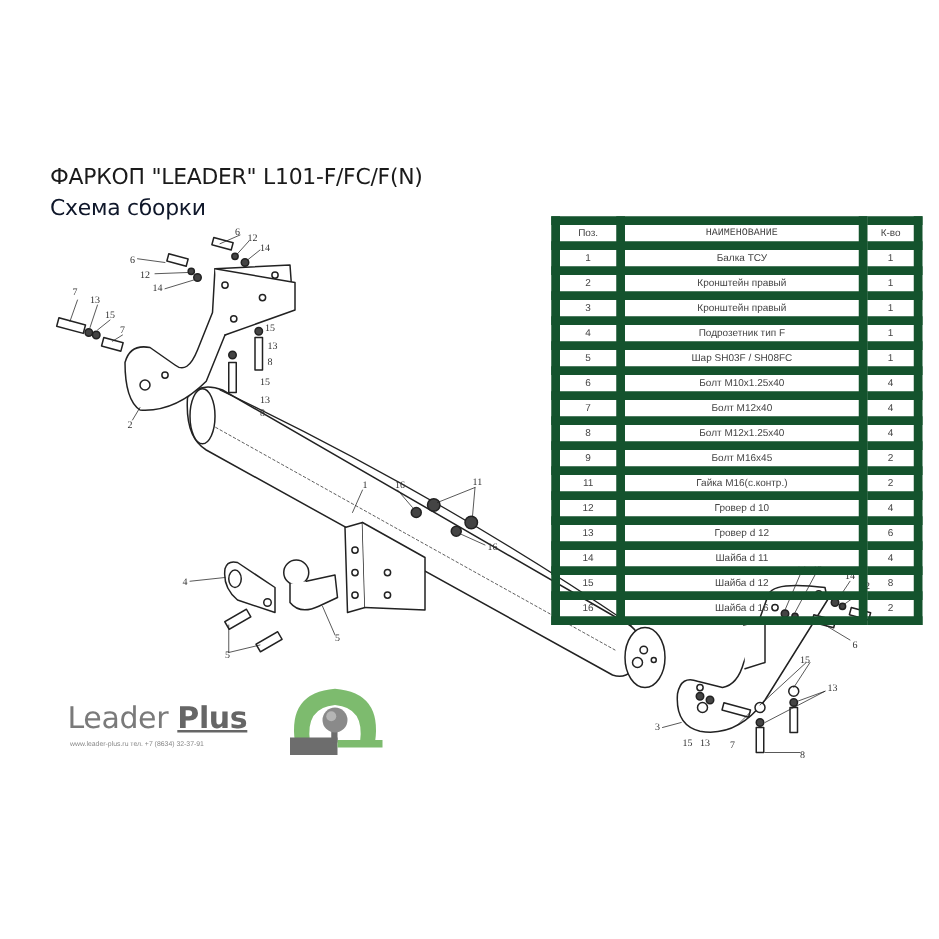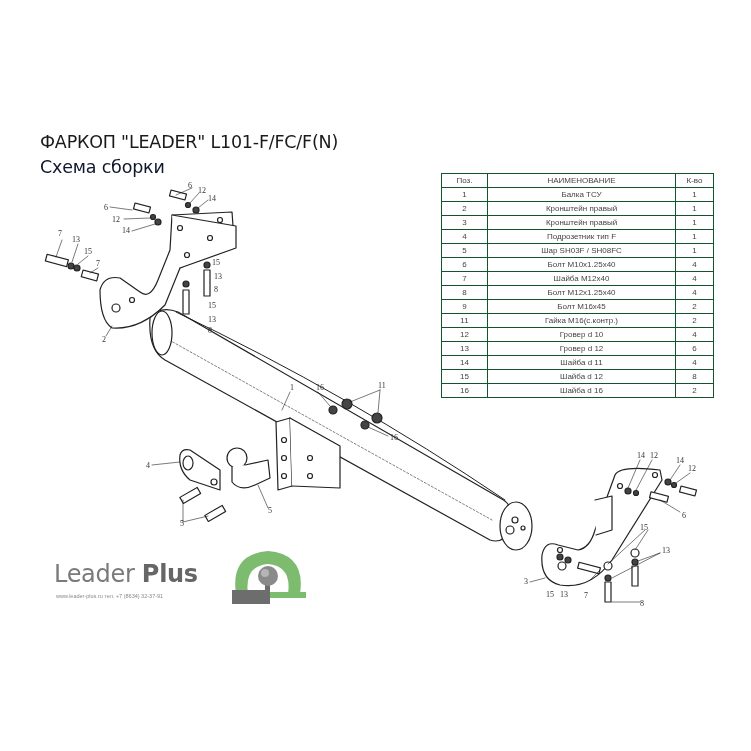"Поз." .parts-table td, .parts-table th { border: 1px solid #14532d -> 7px solid #14532d }
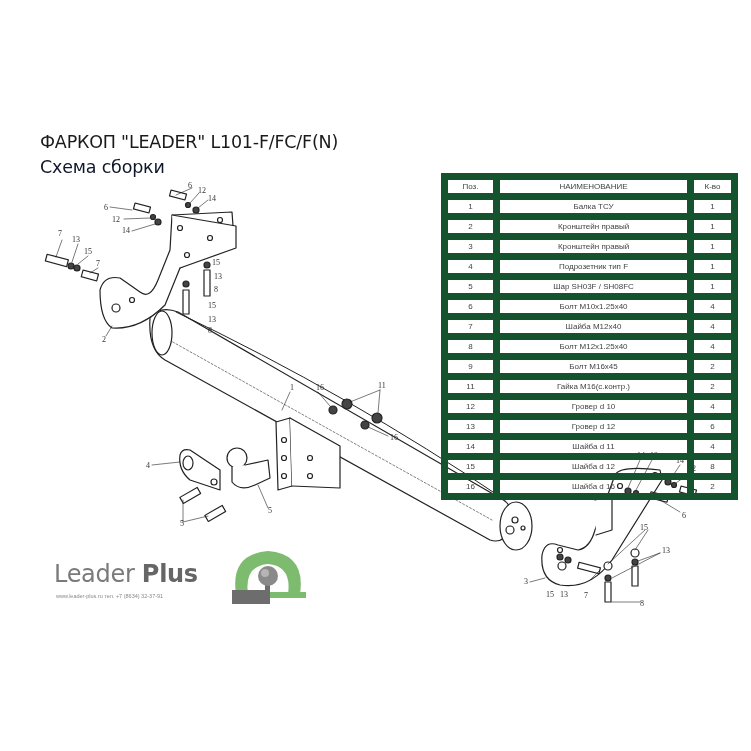"НАИМЕНОВАНИЕ" .parts-table .c-name { font-family: none -> Liberation Mono, monospace }
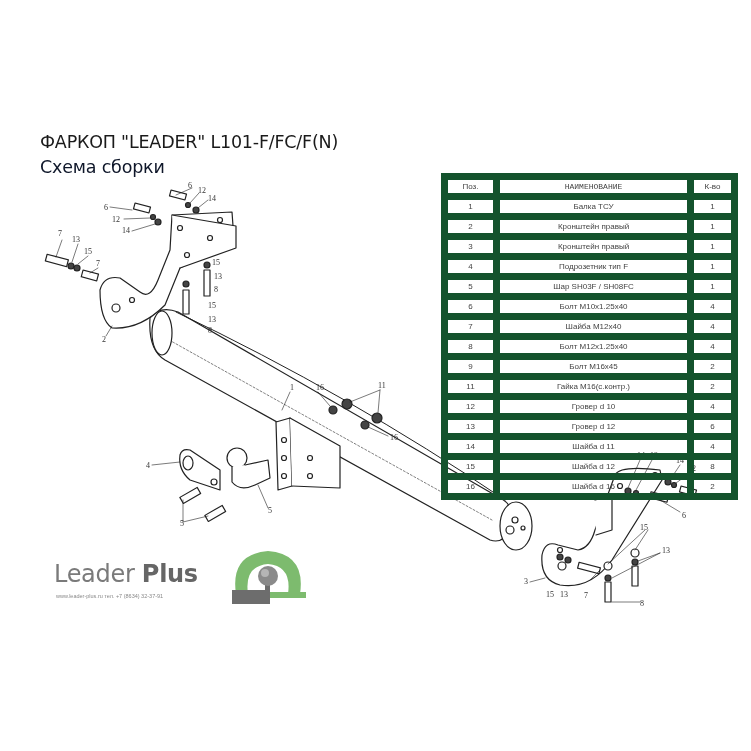"Шайба M12x40" td { text: Шайба -> Болт }
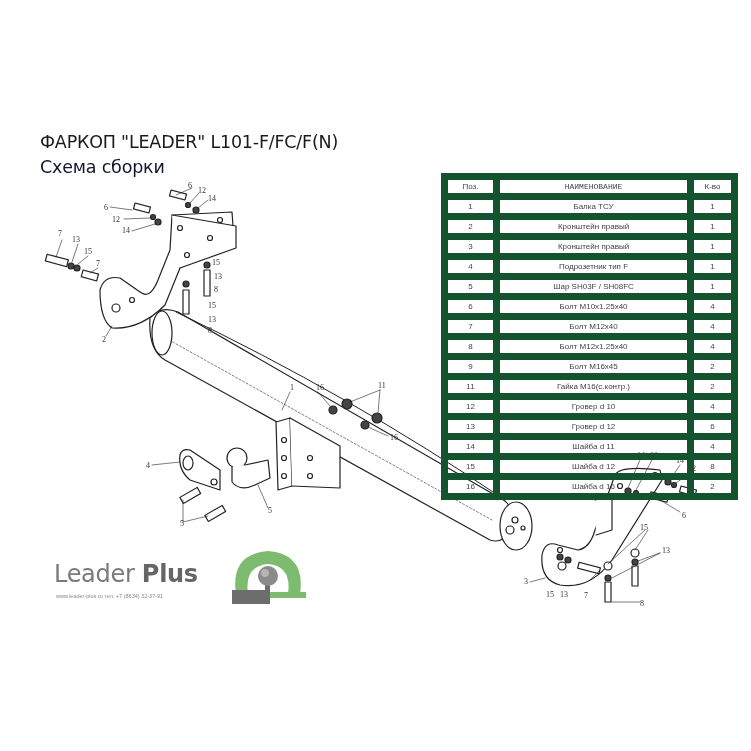"Plus" .logo-text b { text-decoration: none -> underline }
